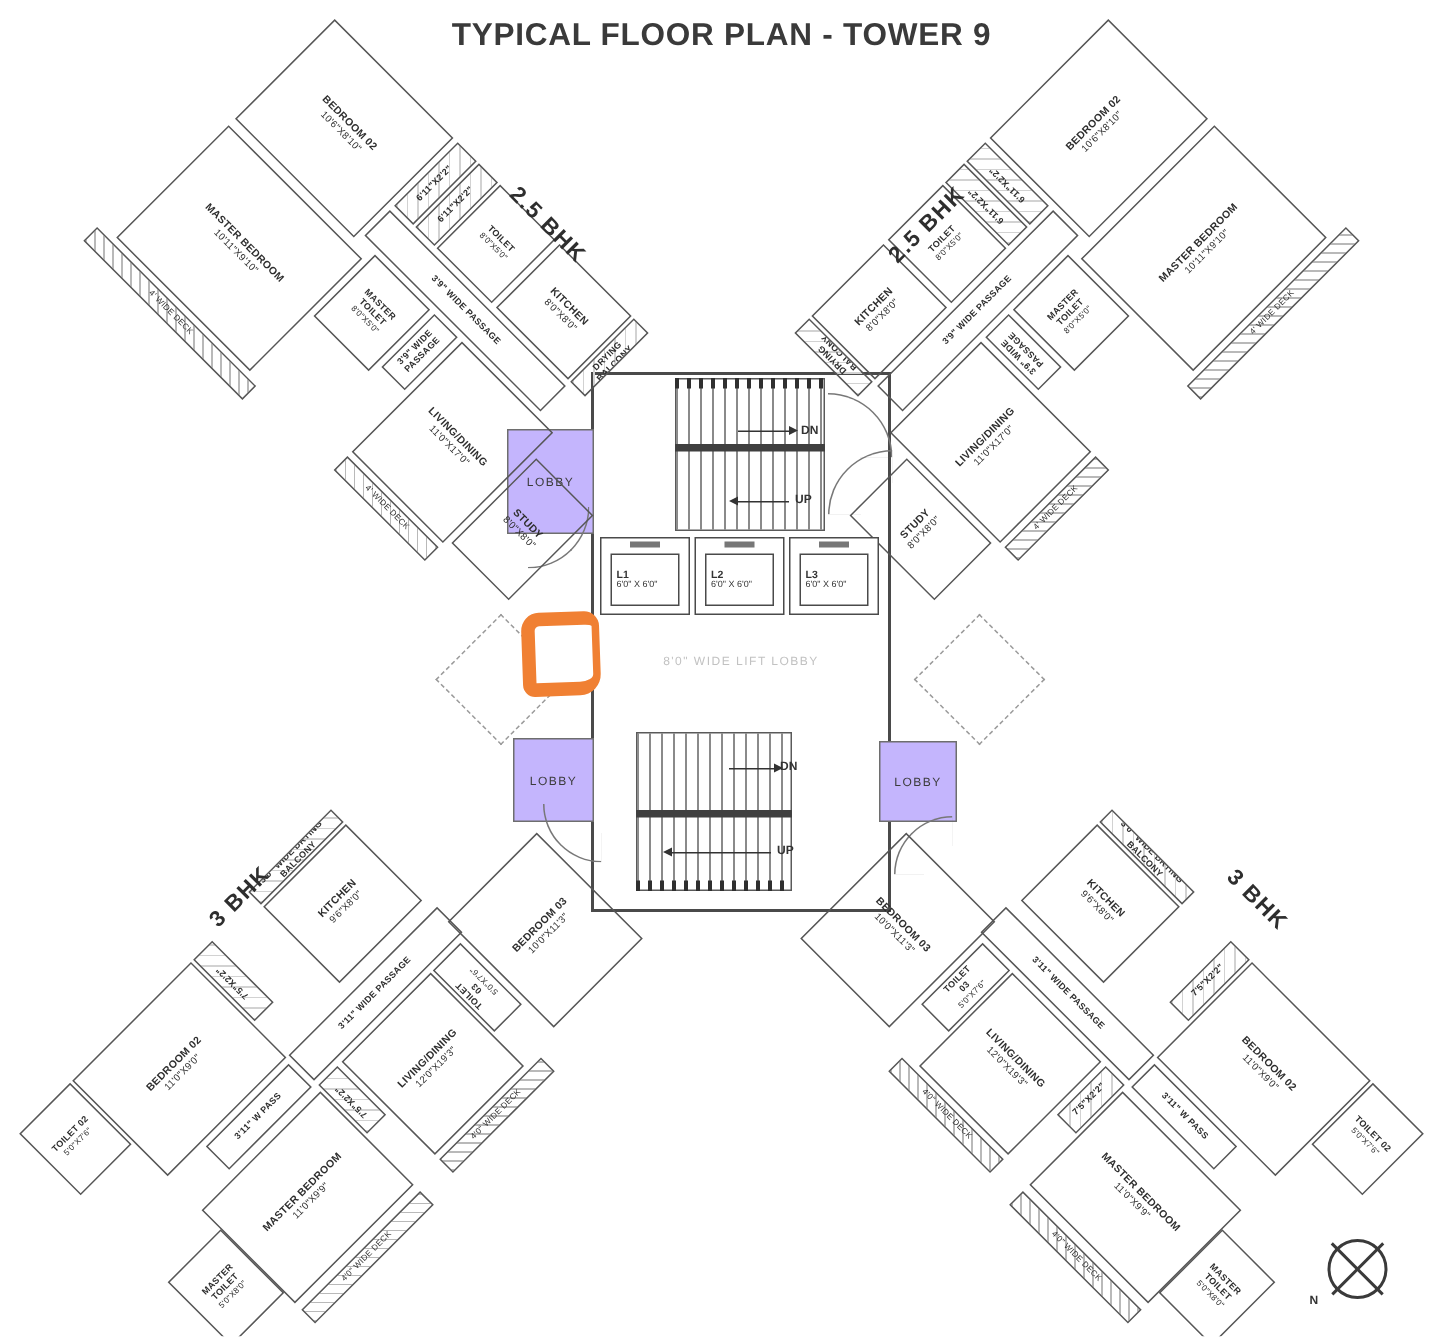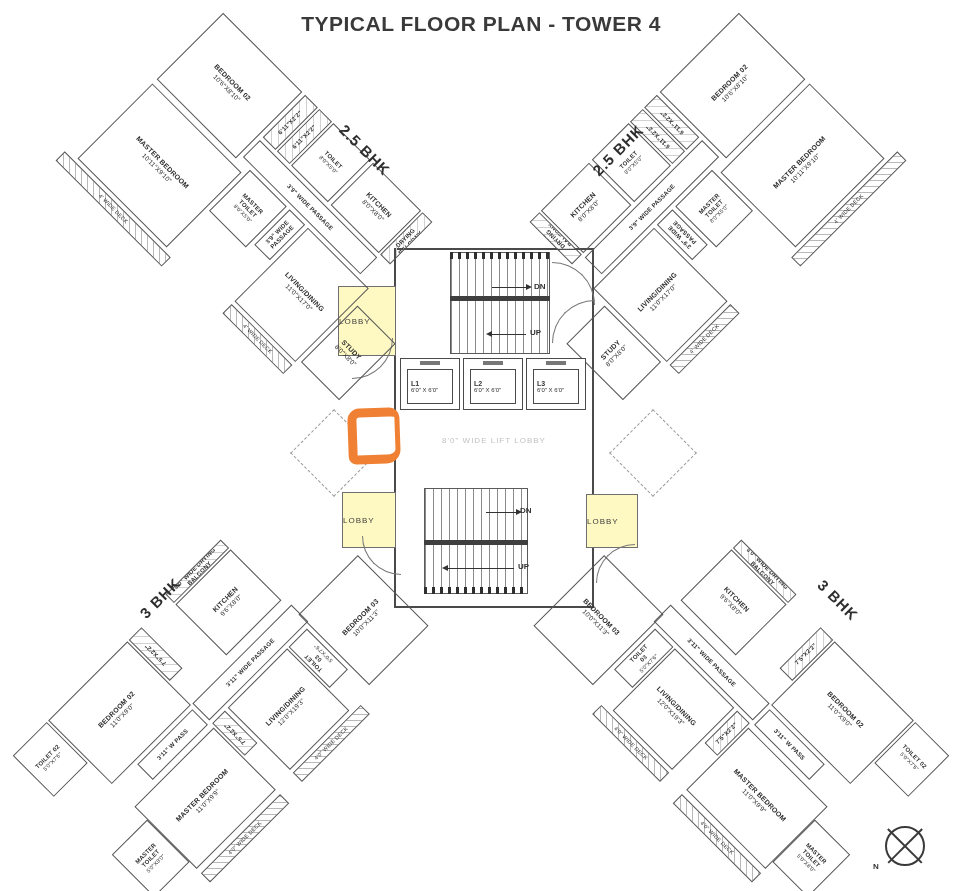"TYPICAL FLOOR PLAN - TOWER" div.title { text: 4 -> 9 }
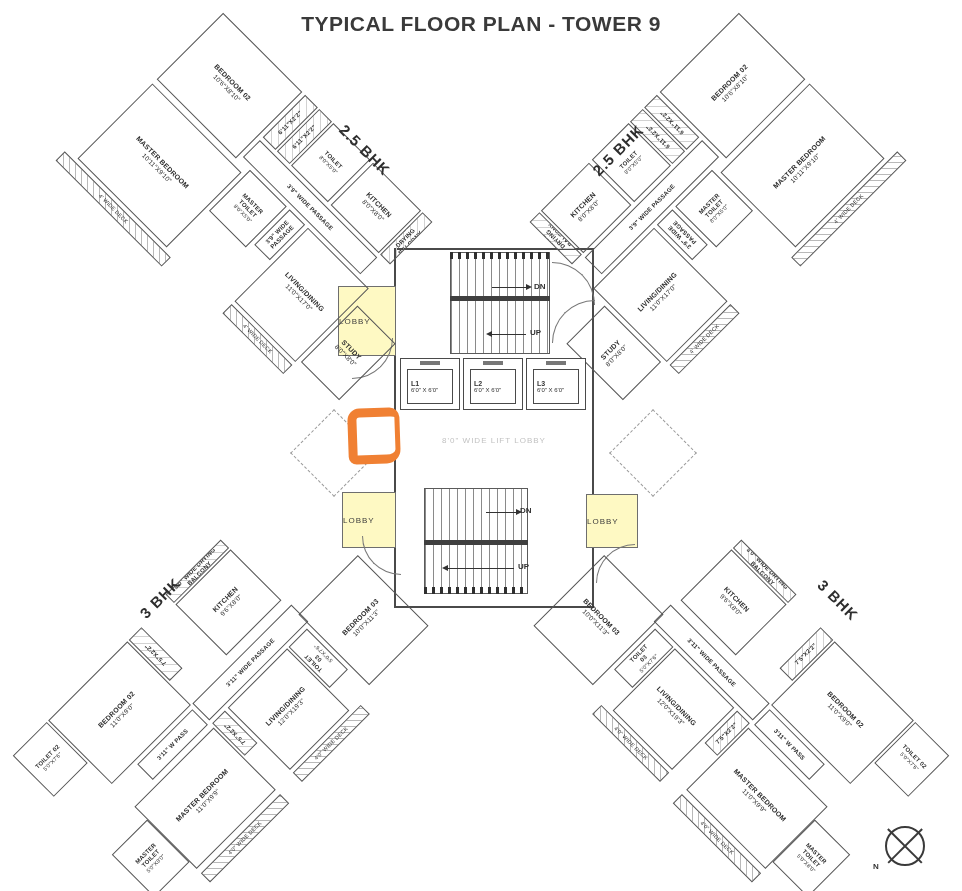"LOBBY" .lobby-box { background: #fef9c3 -> #c4b5fd; justify-content: flex-start -> center }
